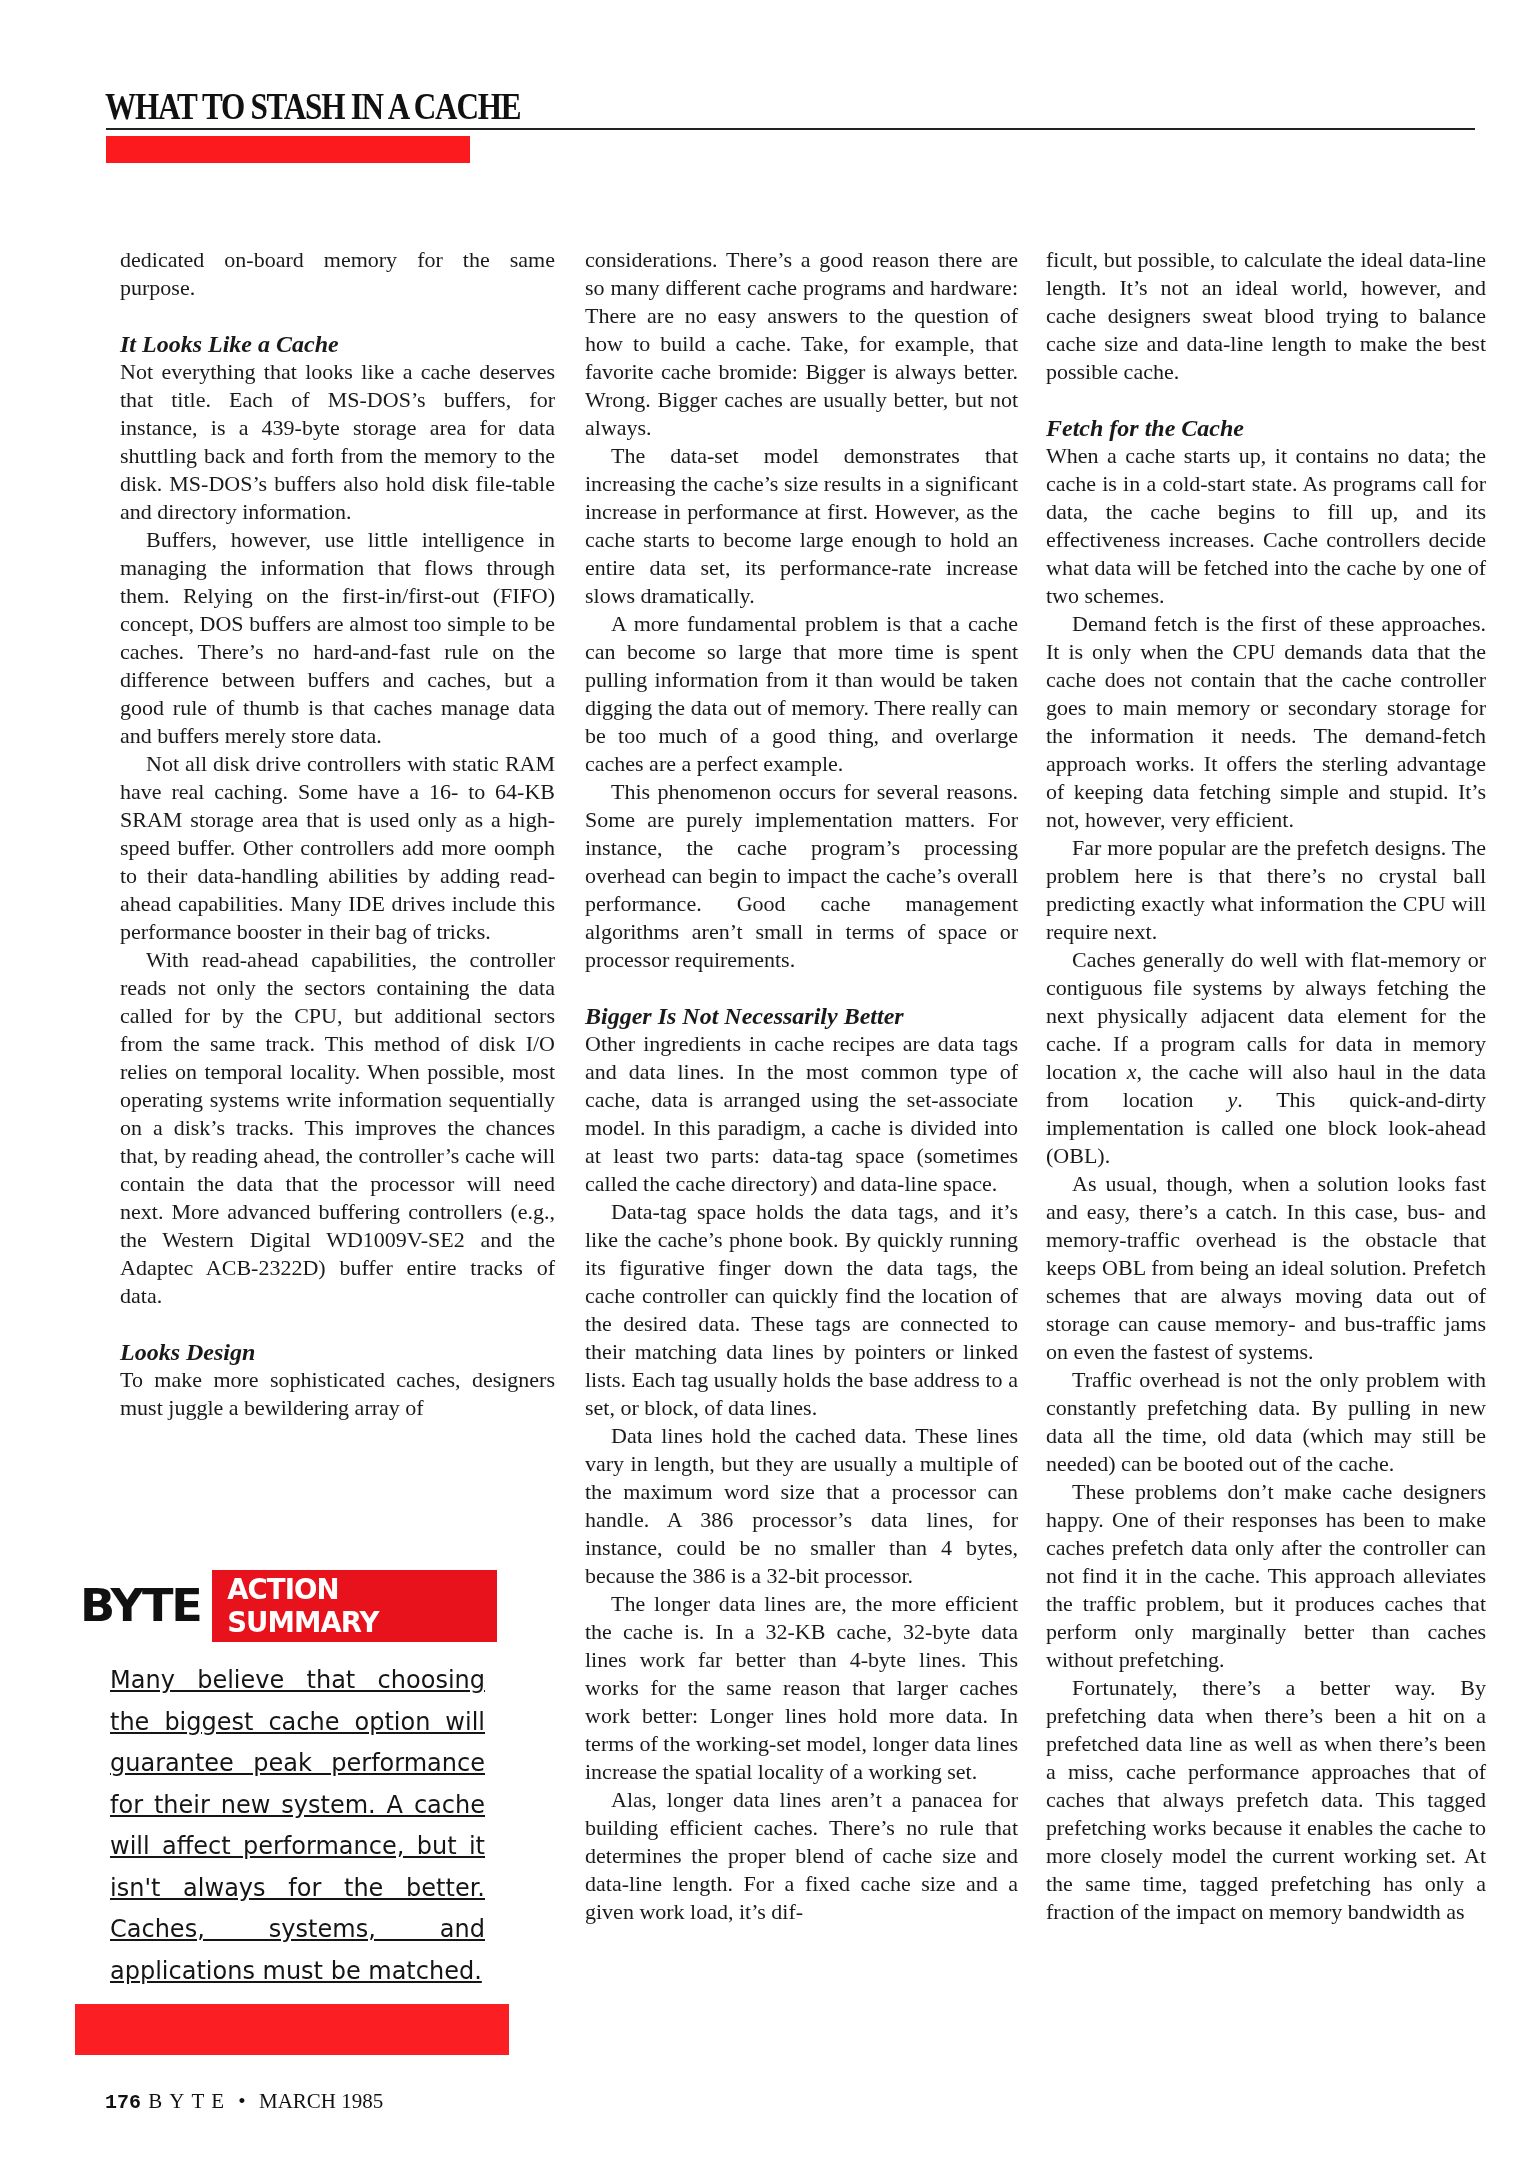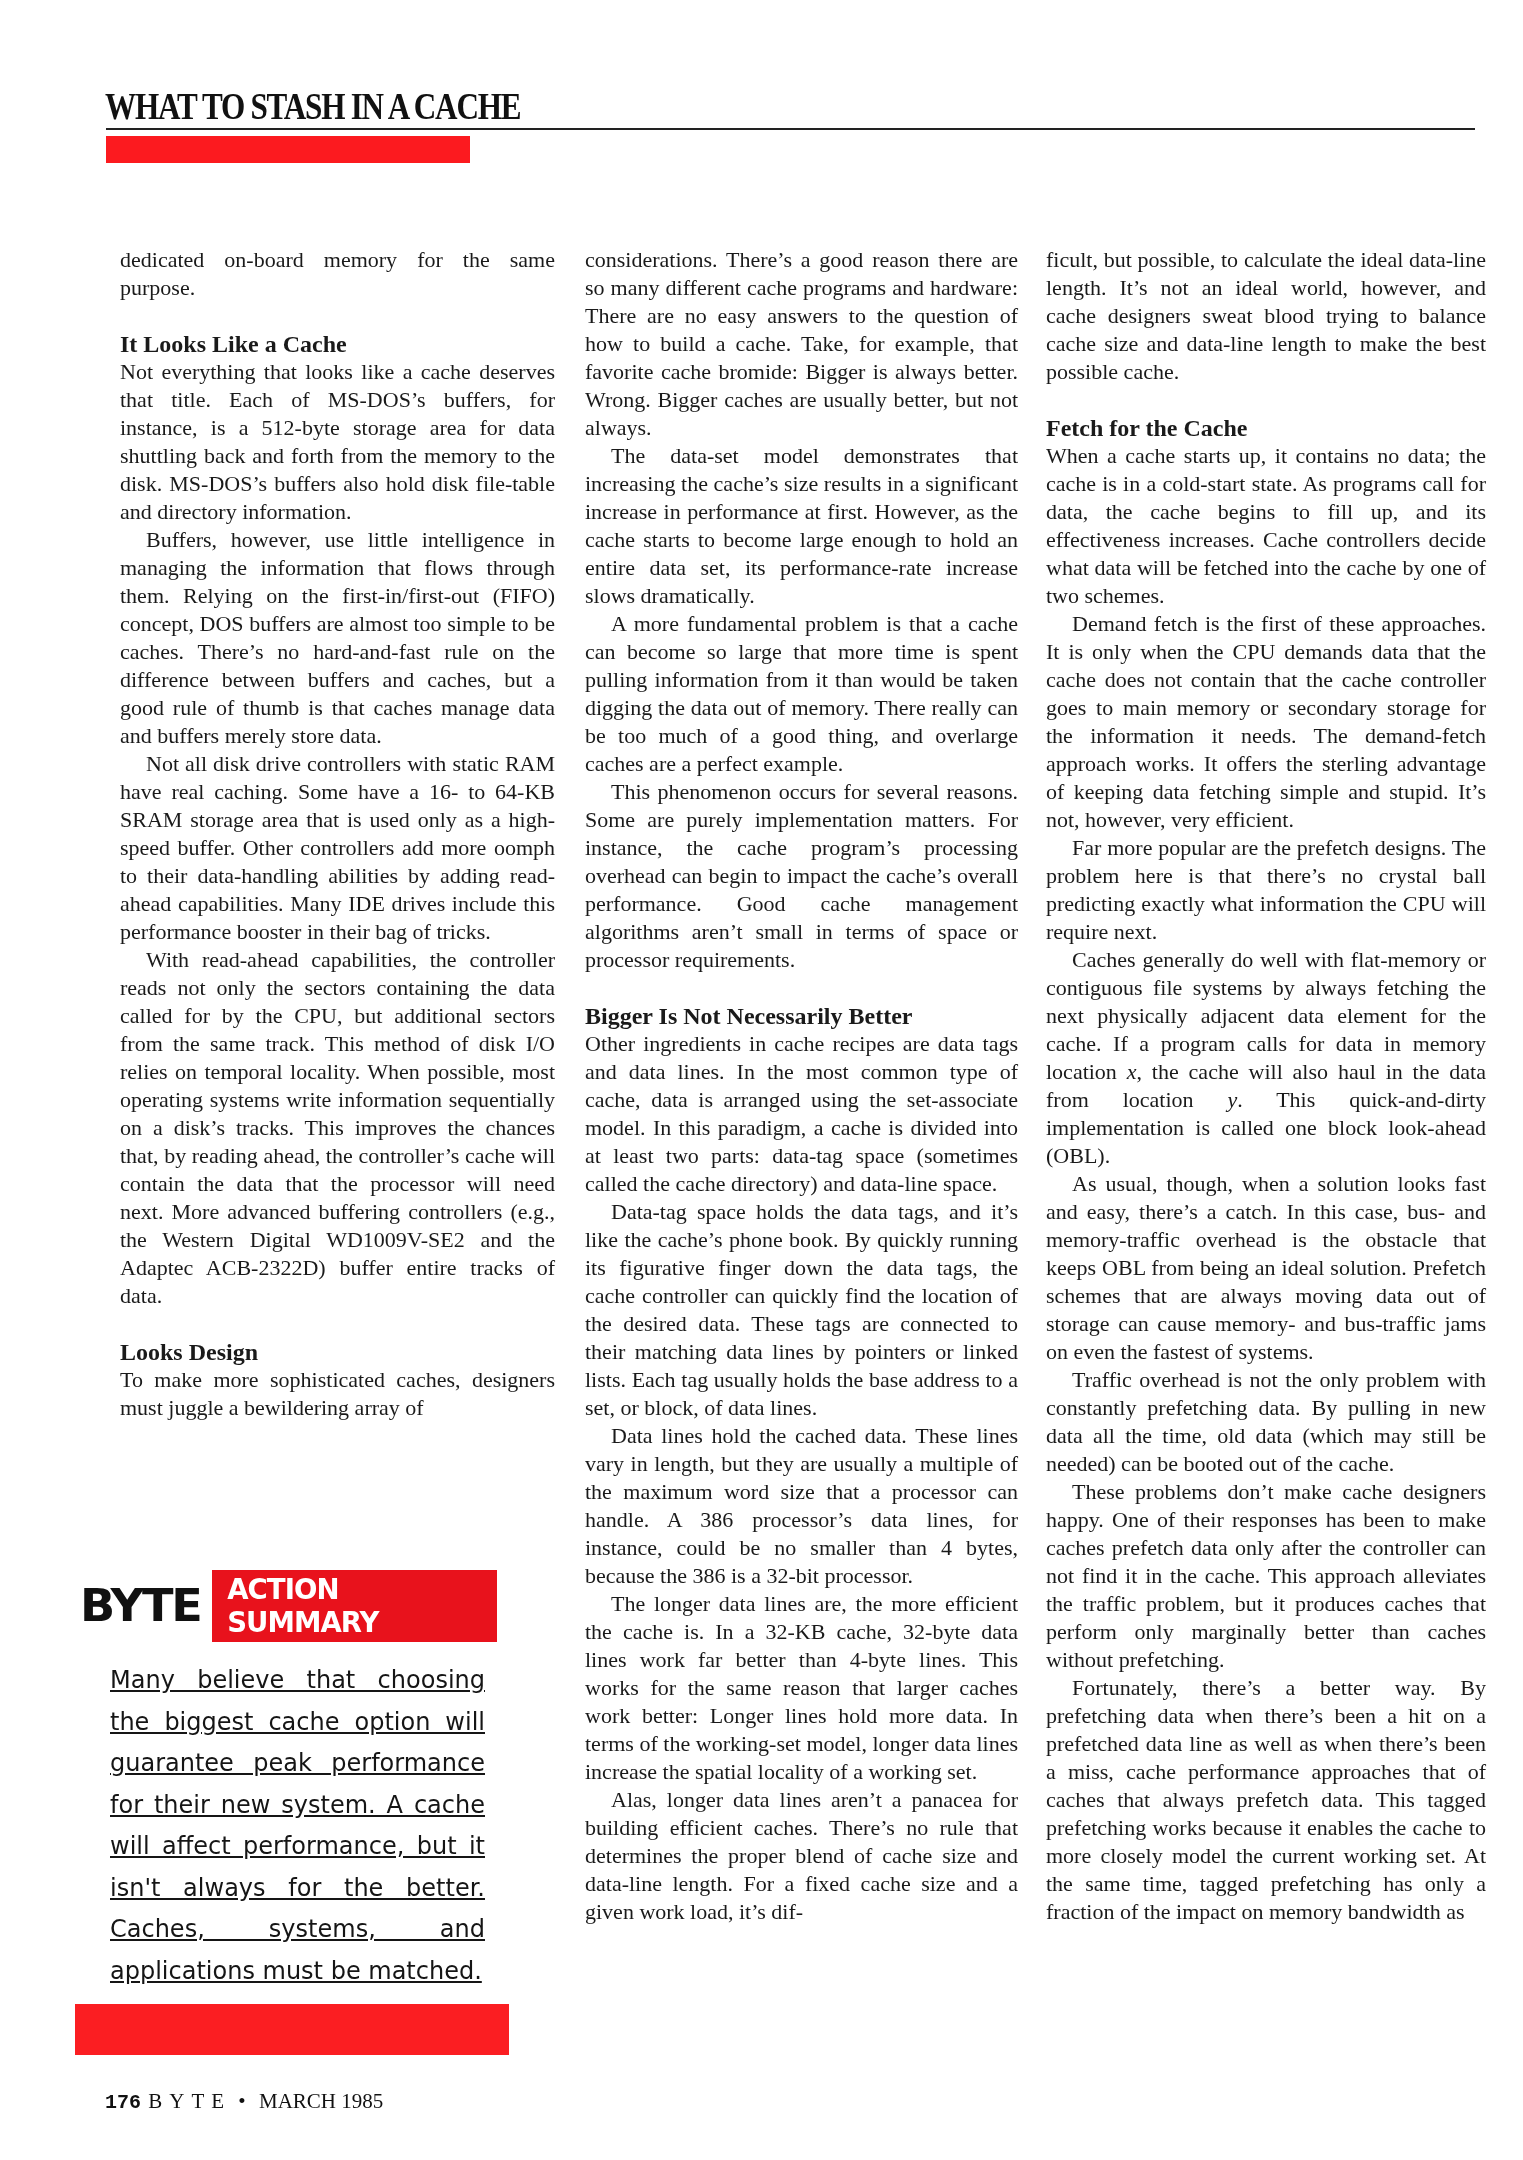"It Looks Like a Cache" .col h3 { font-style: none -> italic }
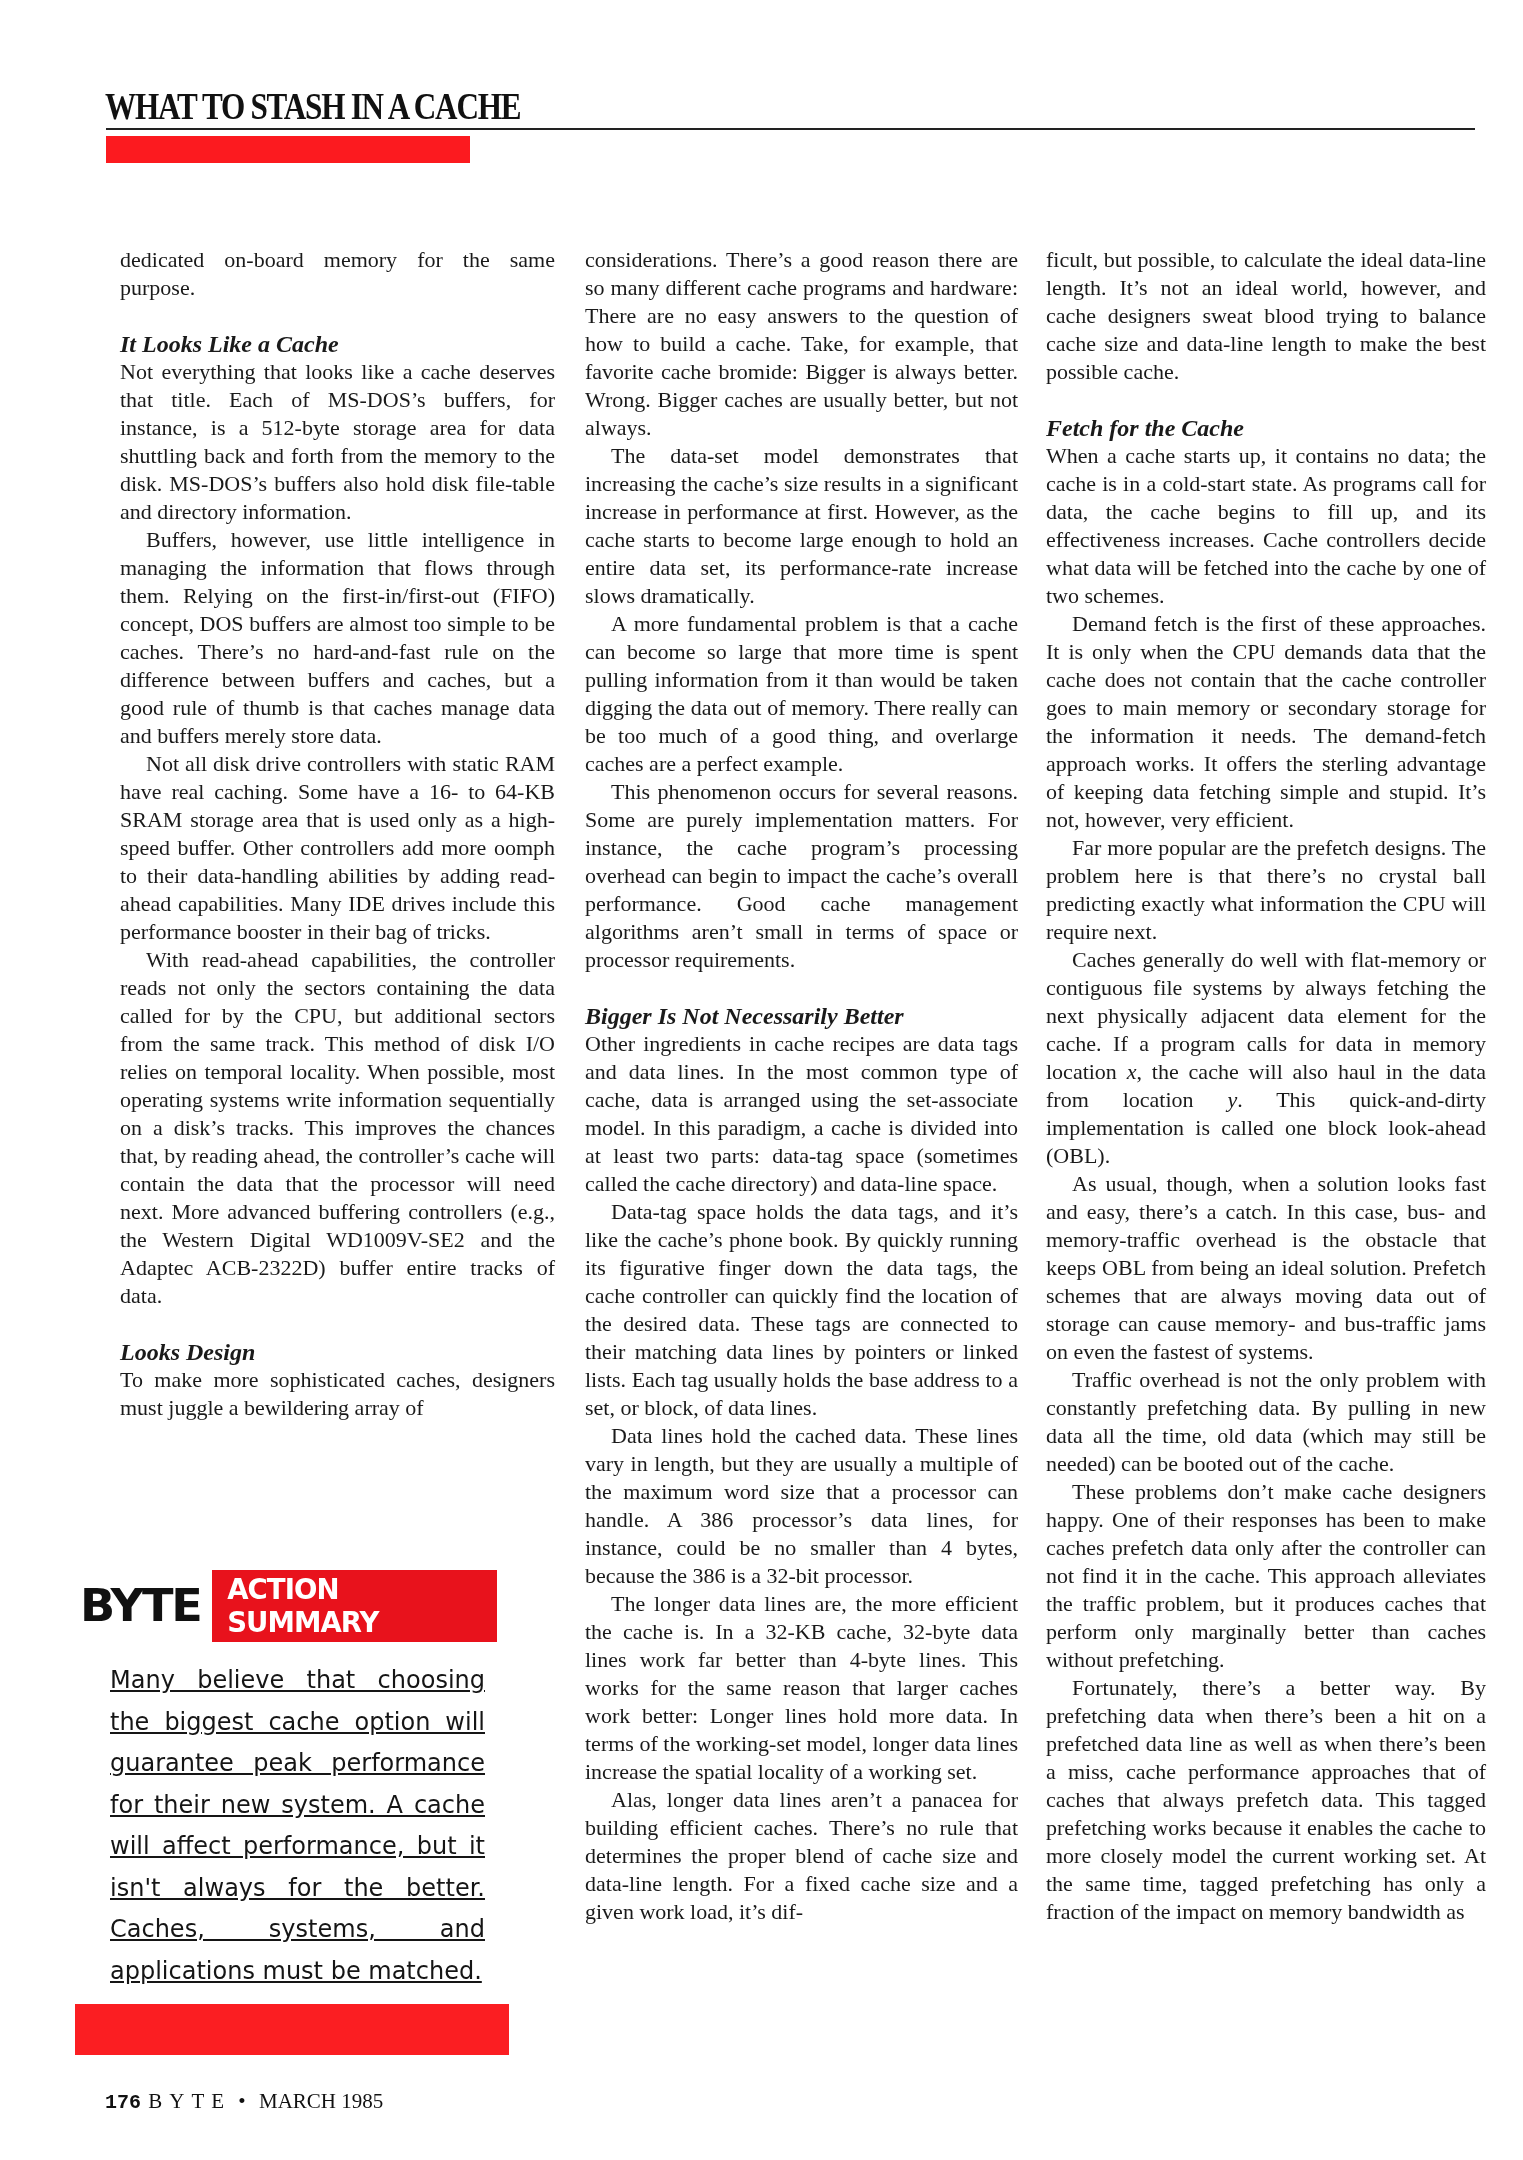"Not everything that looks like" p.first { text: 512-byte -> 439-byte }
